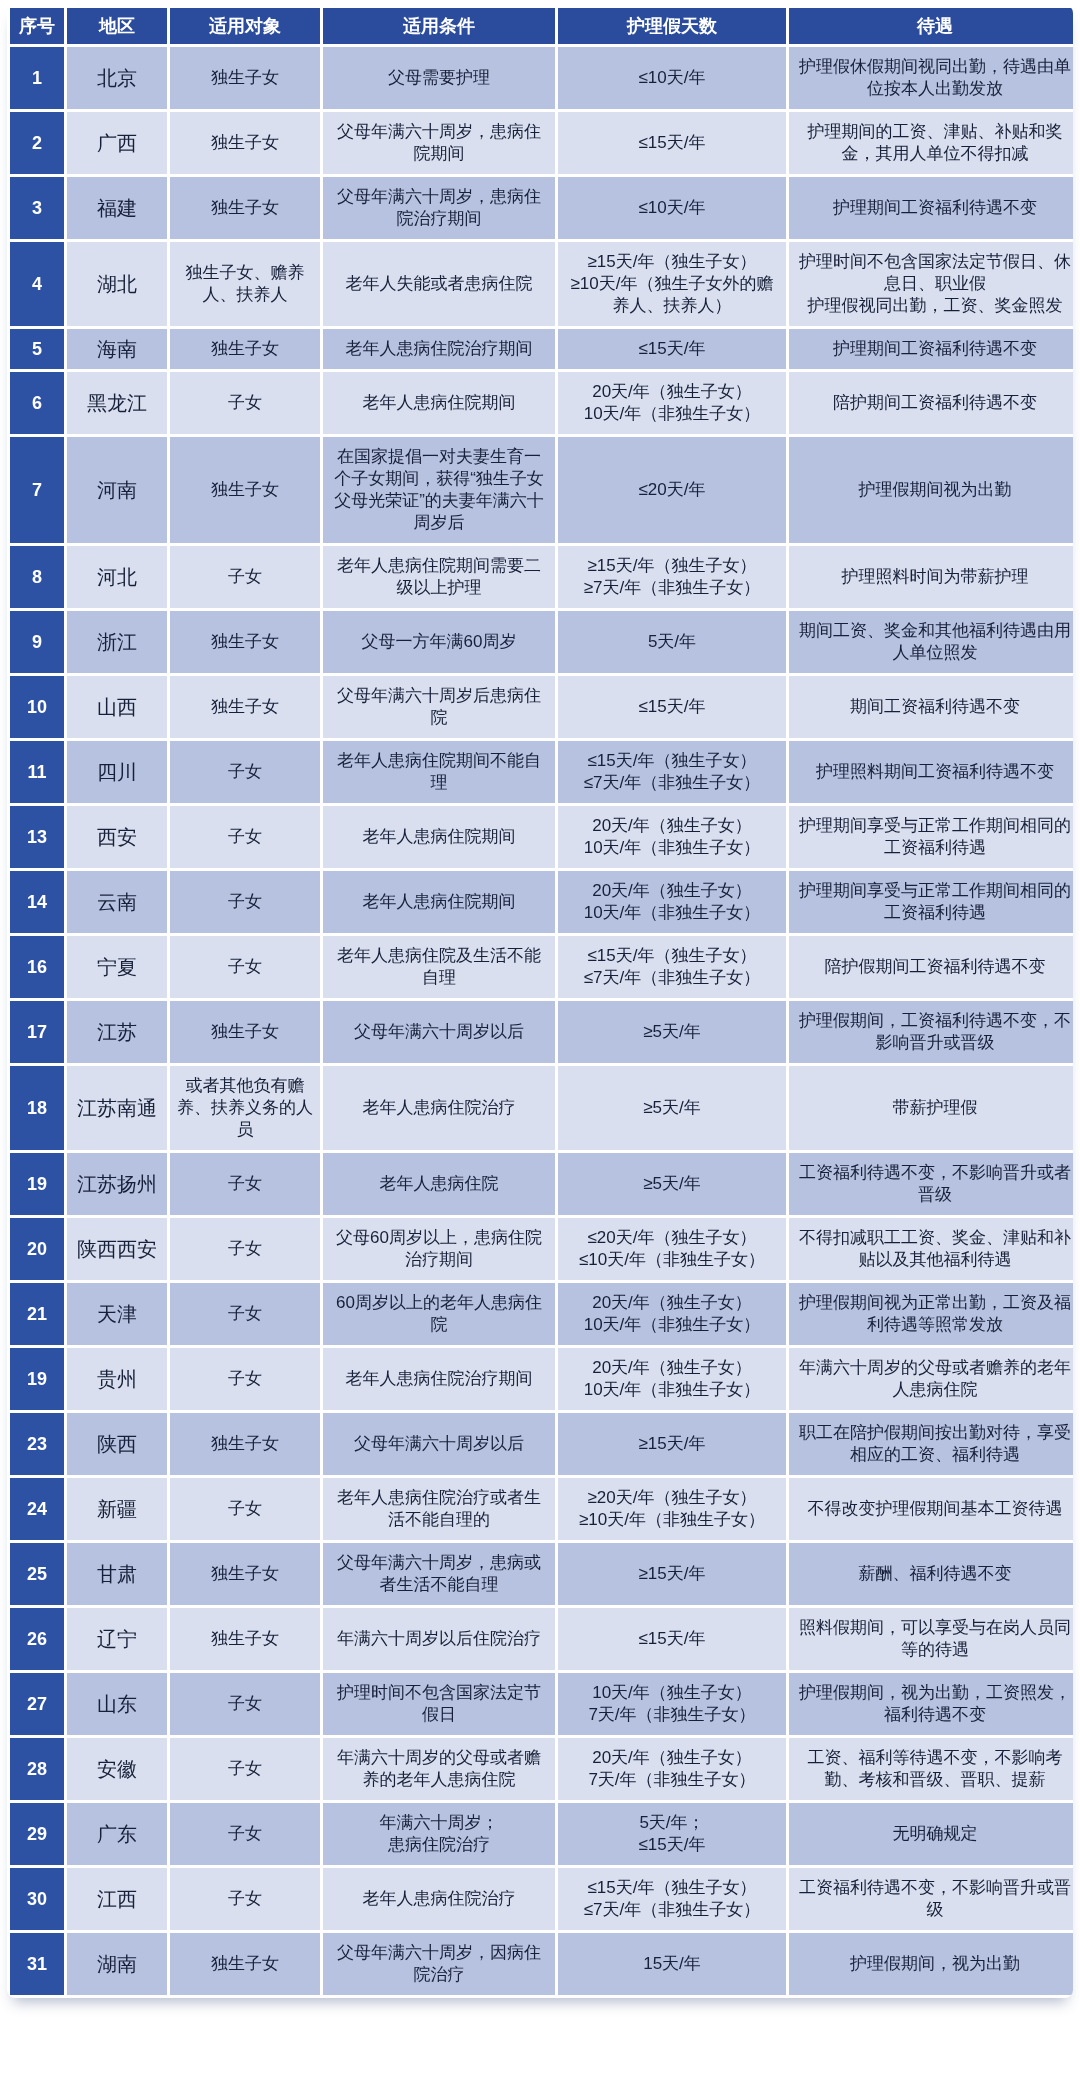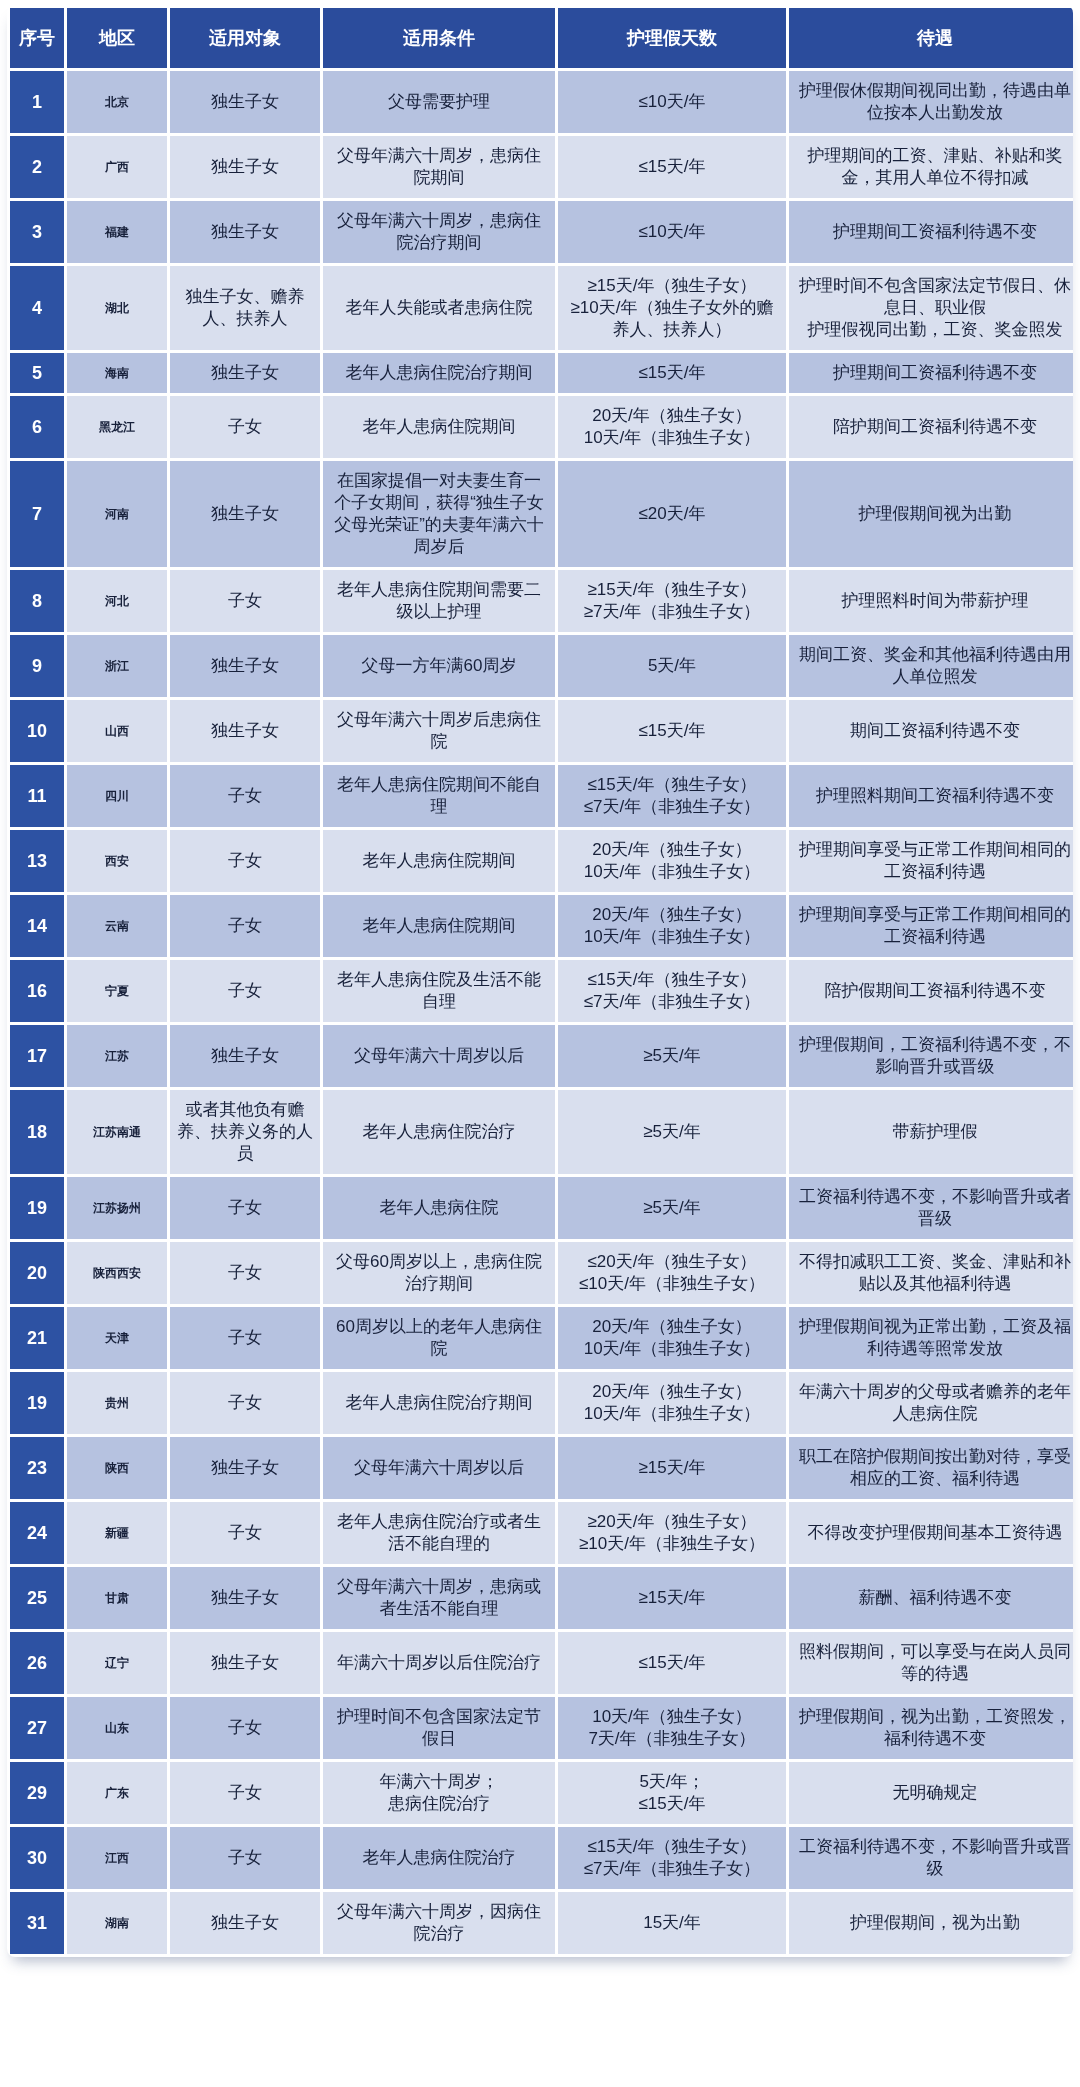"序号" thead th { padding: 20px 4px -> 8px 4px }
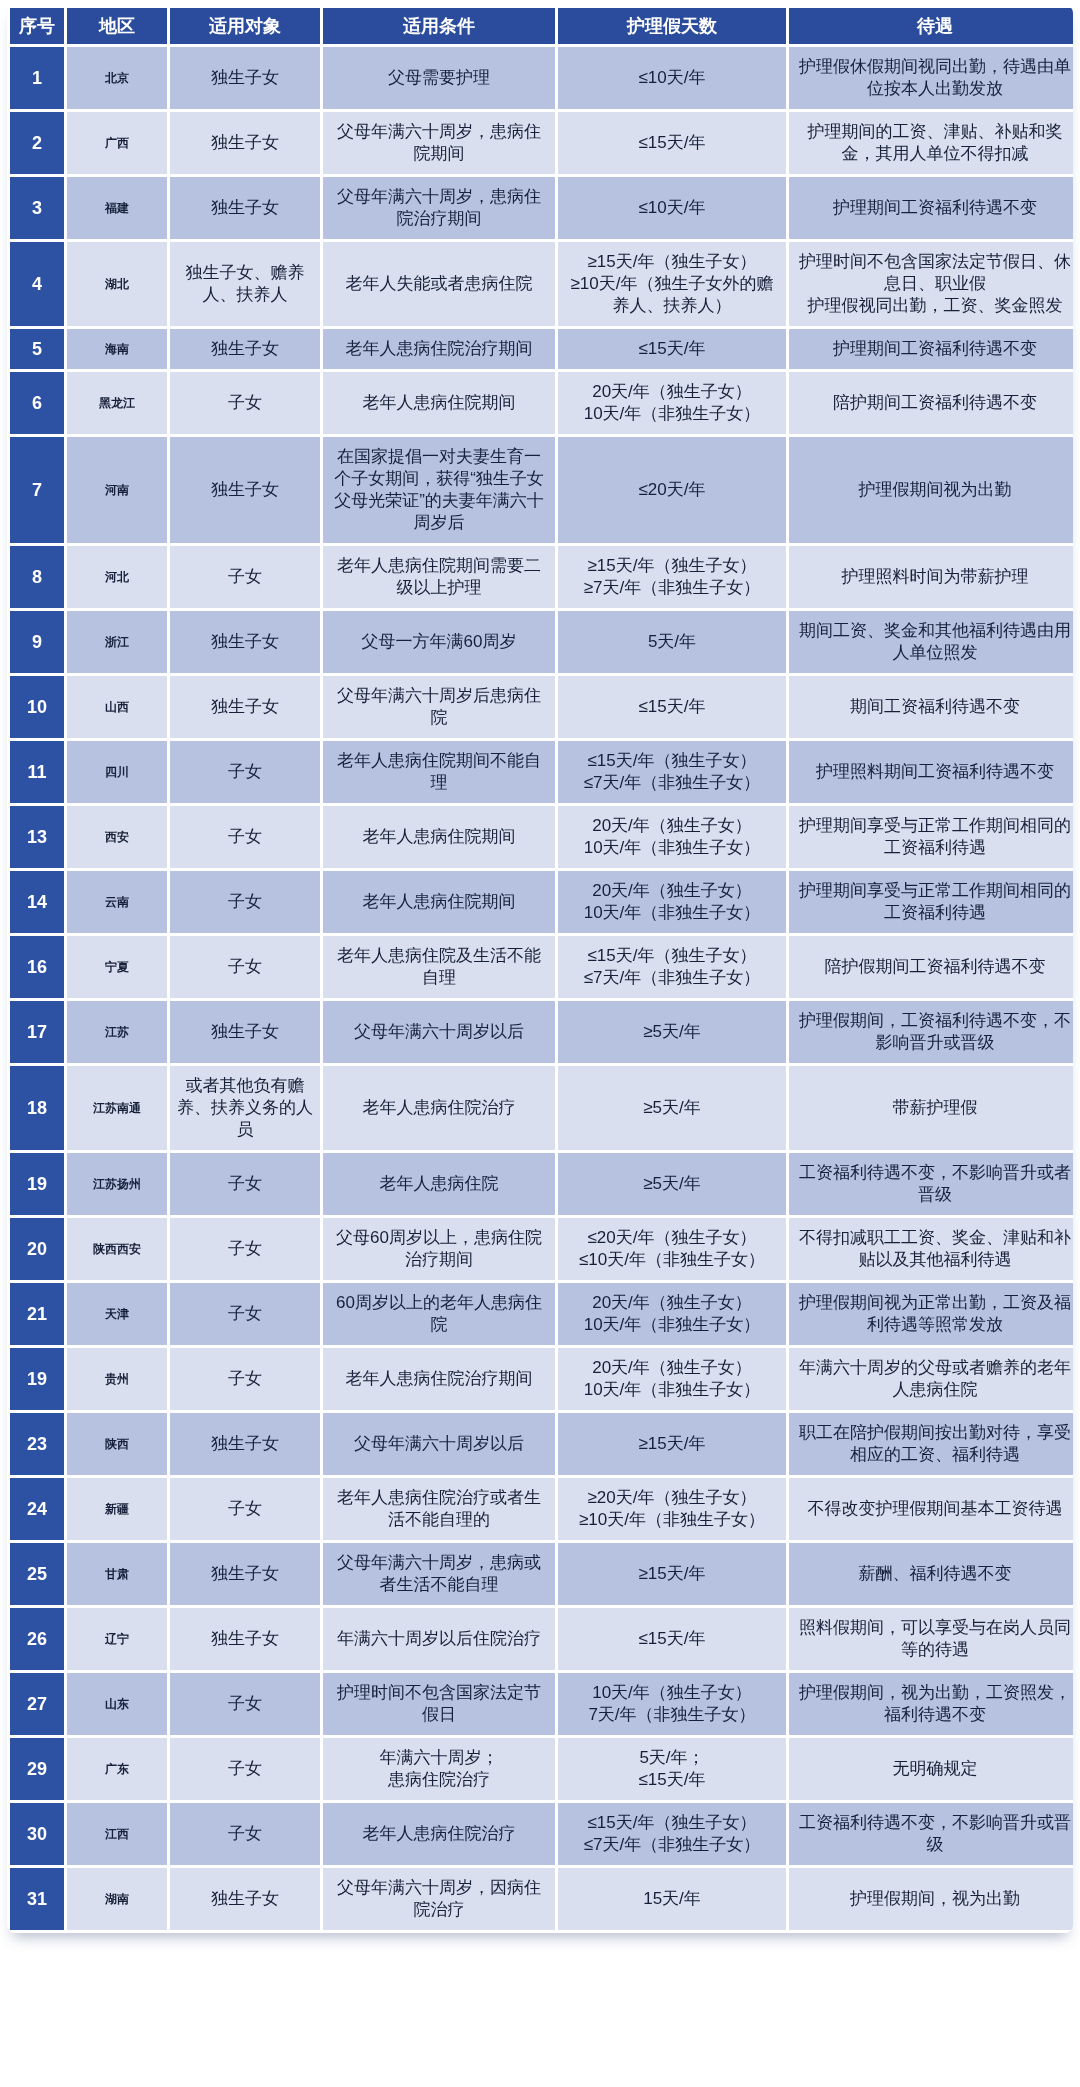"北京" td.col-region { font-size: 12px -> 20px; font-weight: bold -> normal }
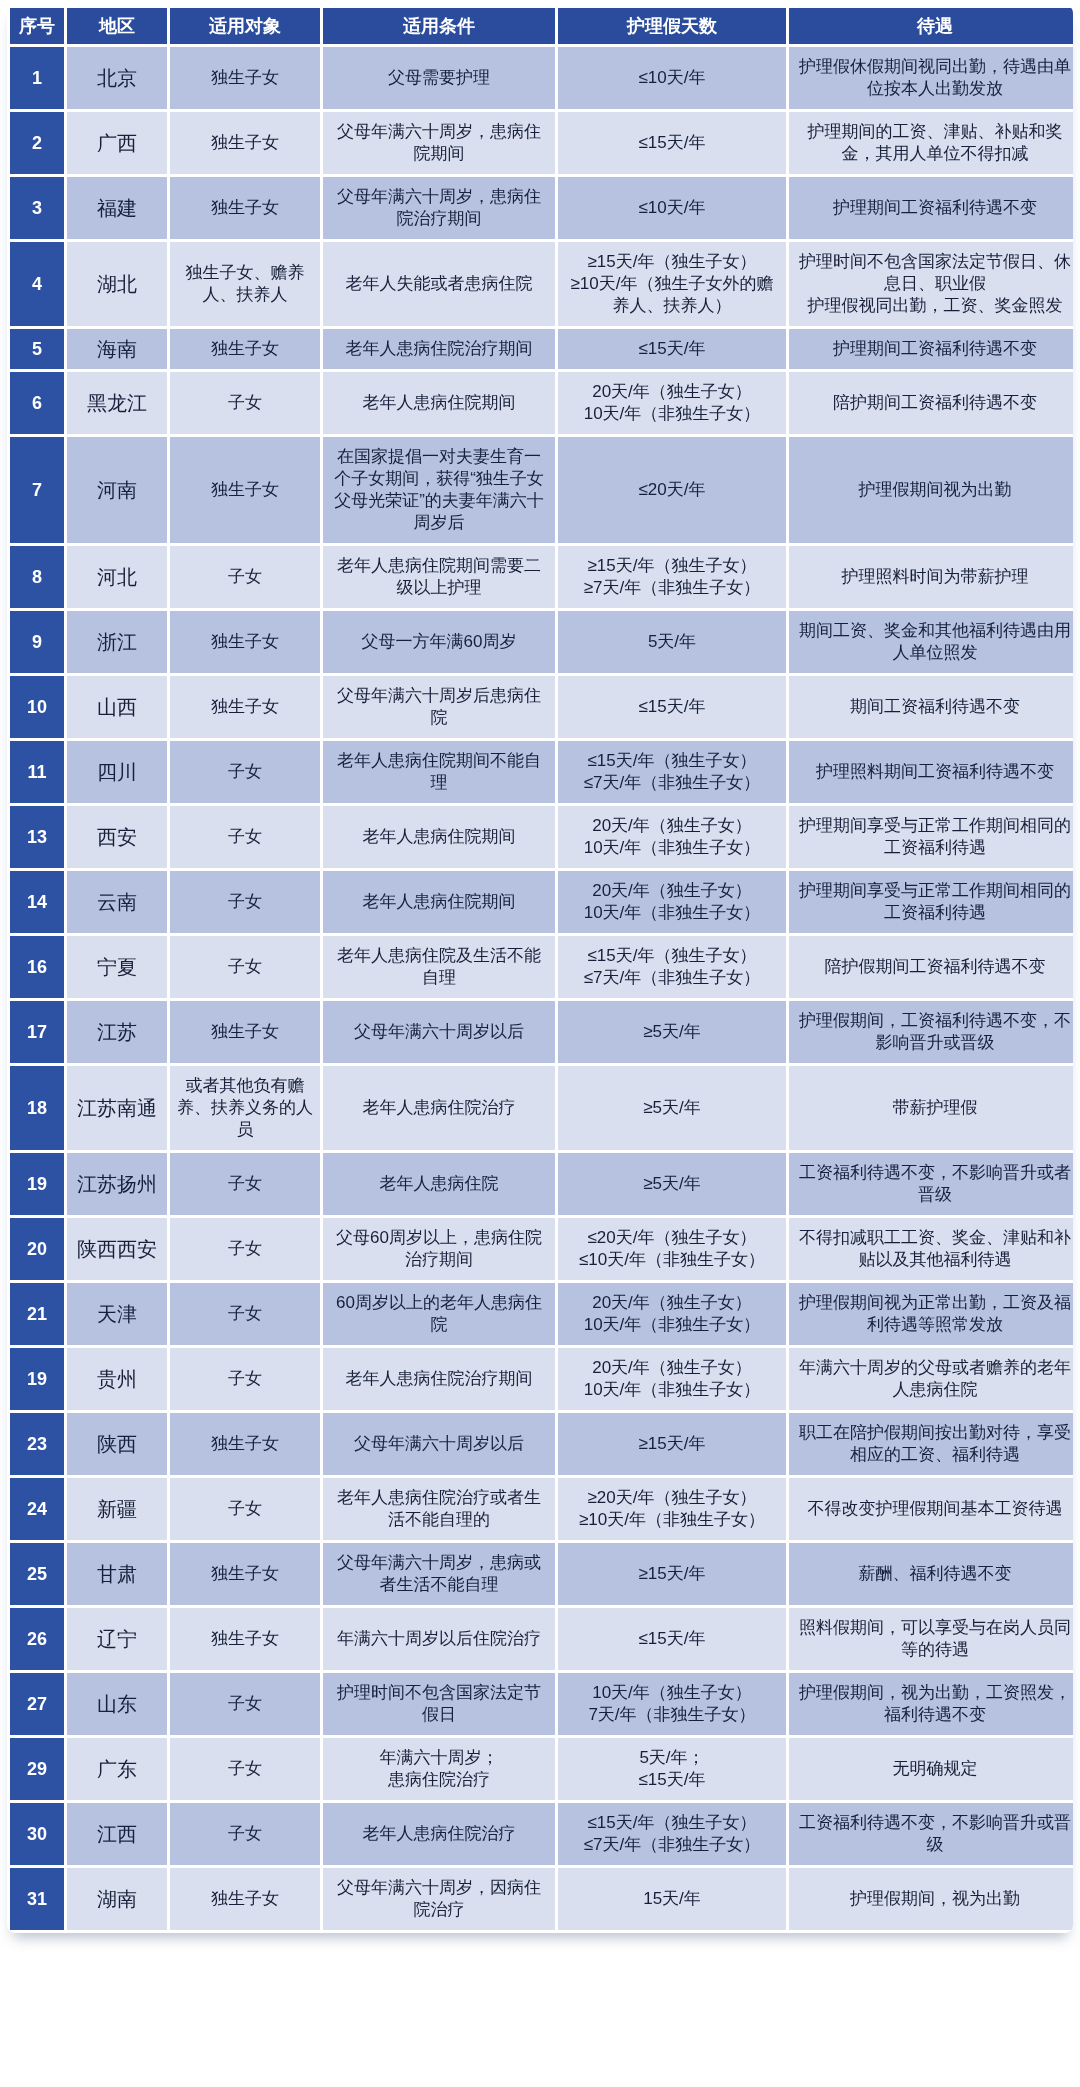"28" tr { html: none -> <tr> <th>28</th> <td>安徽</td> <td>子女</td> <td>年满六十周岁的父母或者赡养的老年人患病住院</td> <td>20天/年（独生子女） 7天/年（非独生子女）</td> <td>工资、福利等待遇不变，不影响考勤、考核和晋级、晋职、提薪</td> </tr> }
